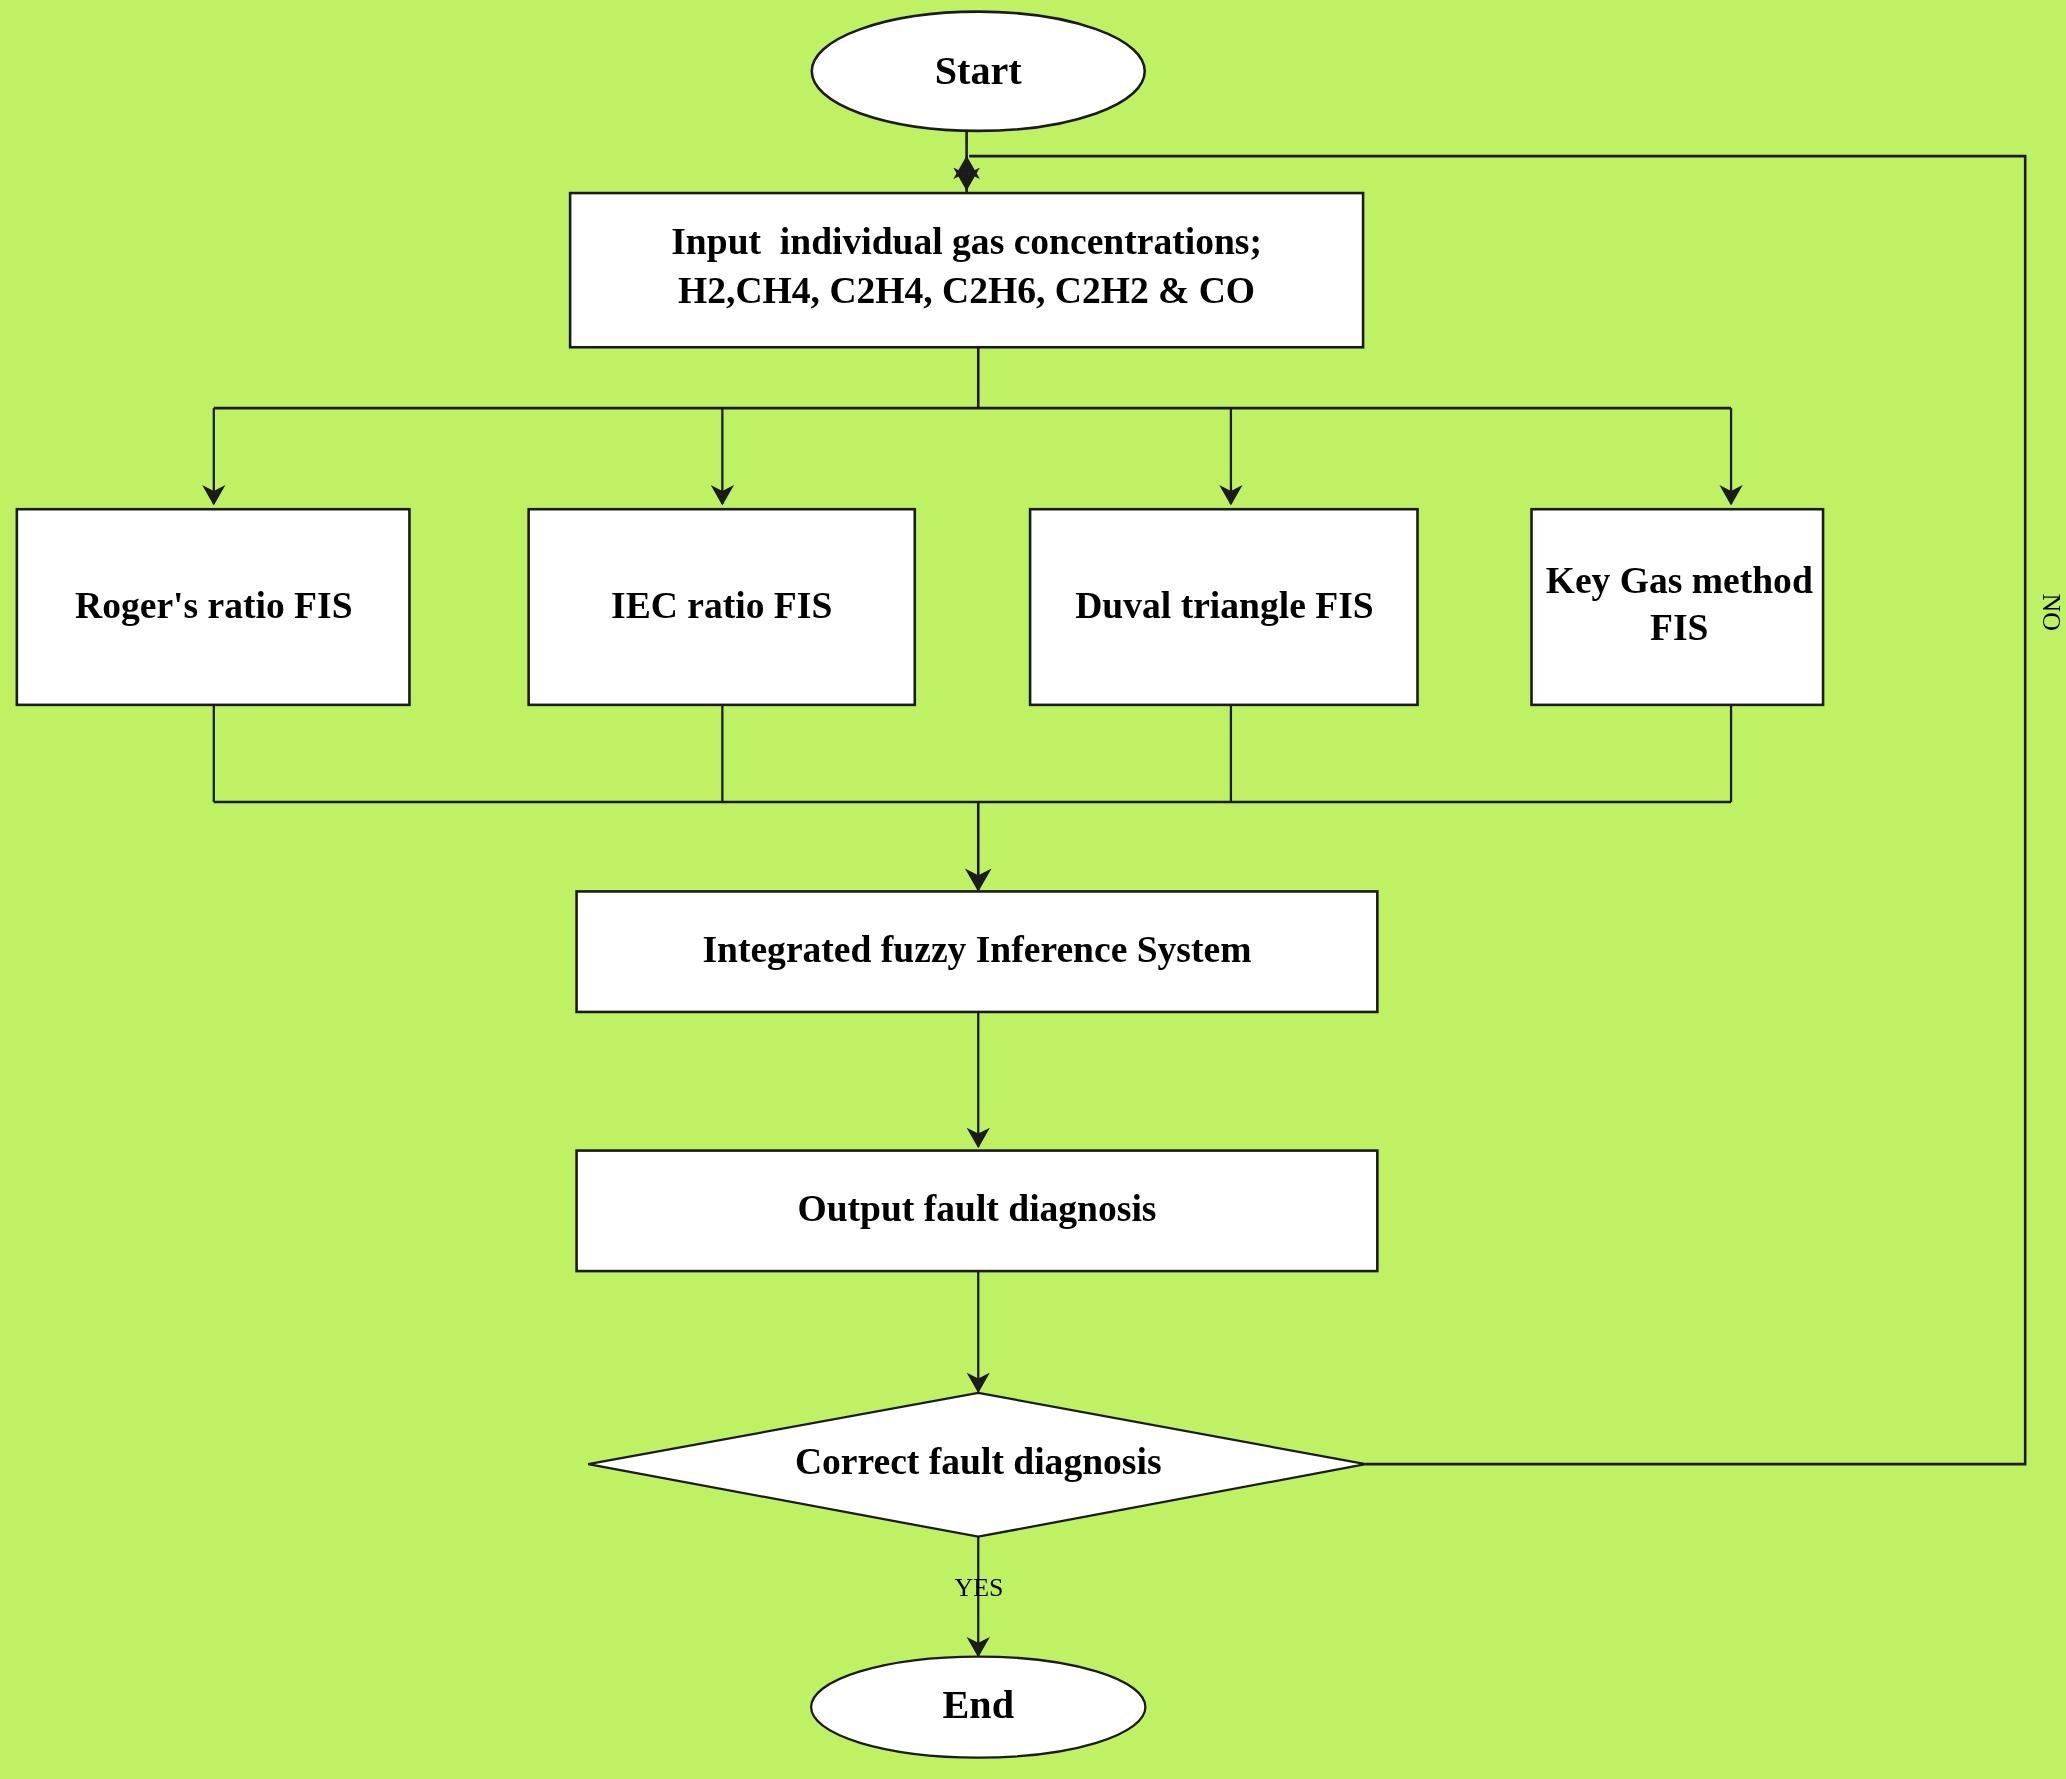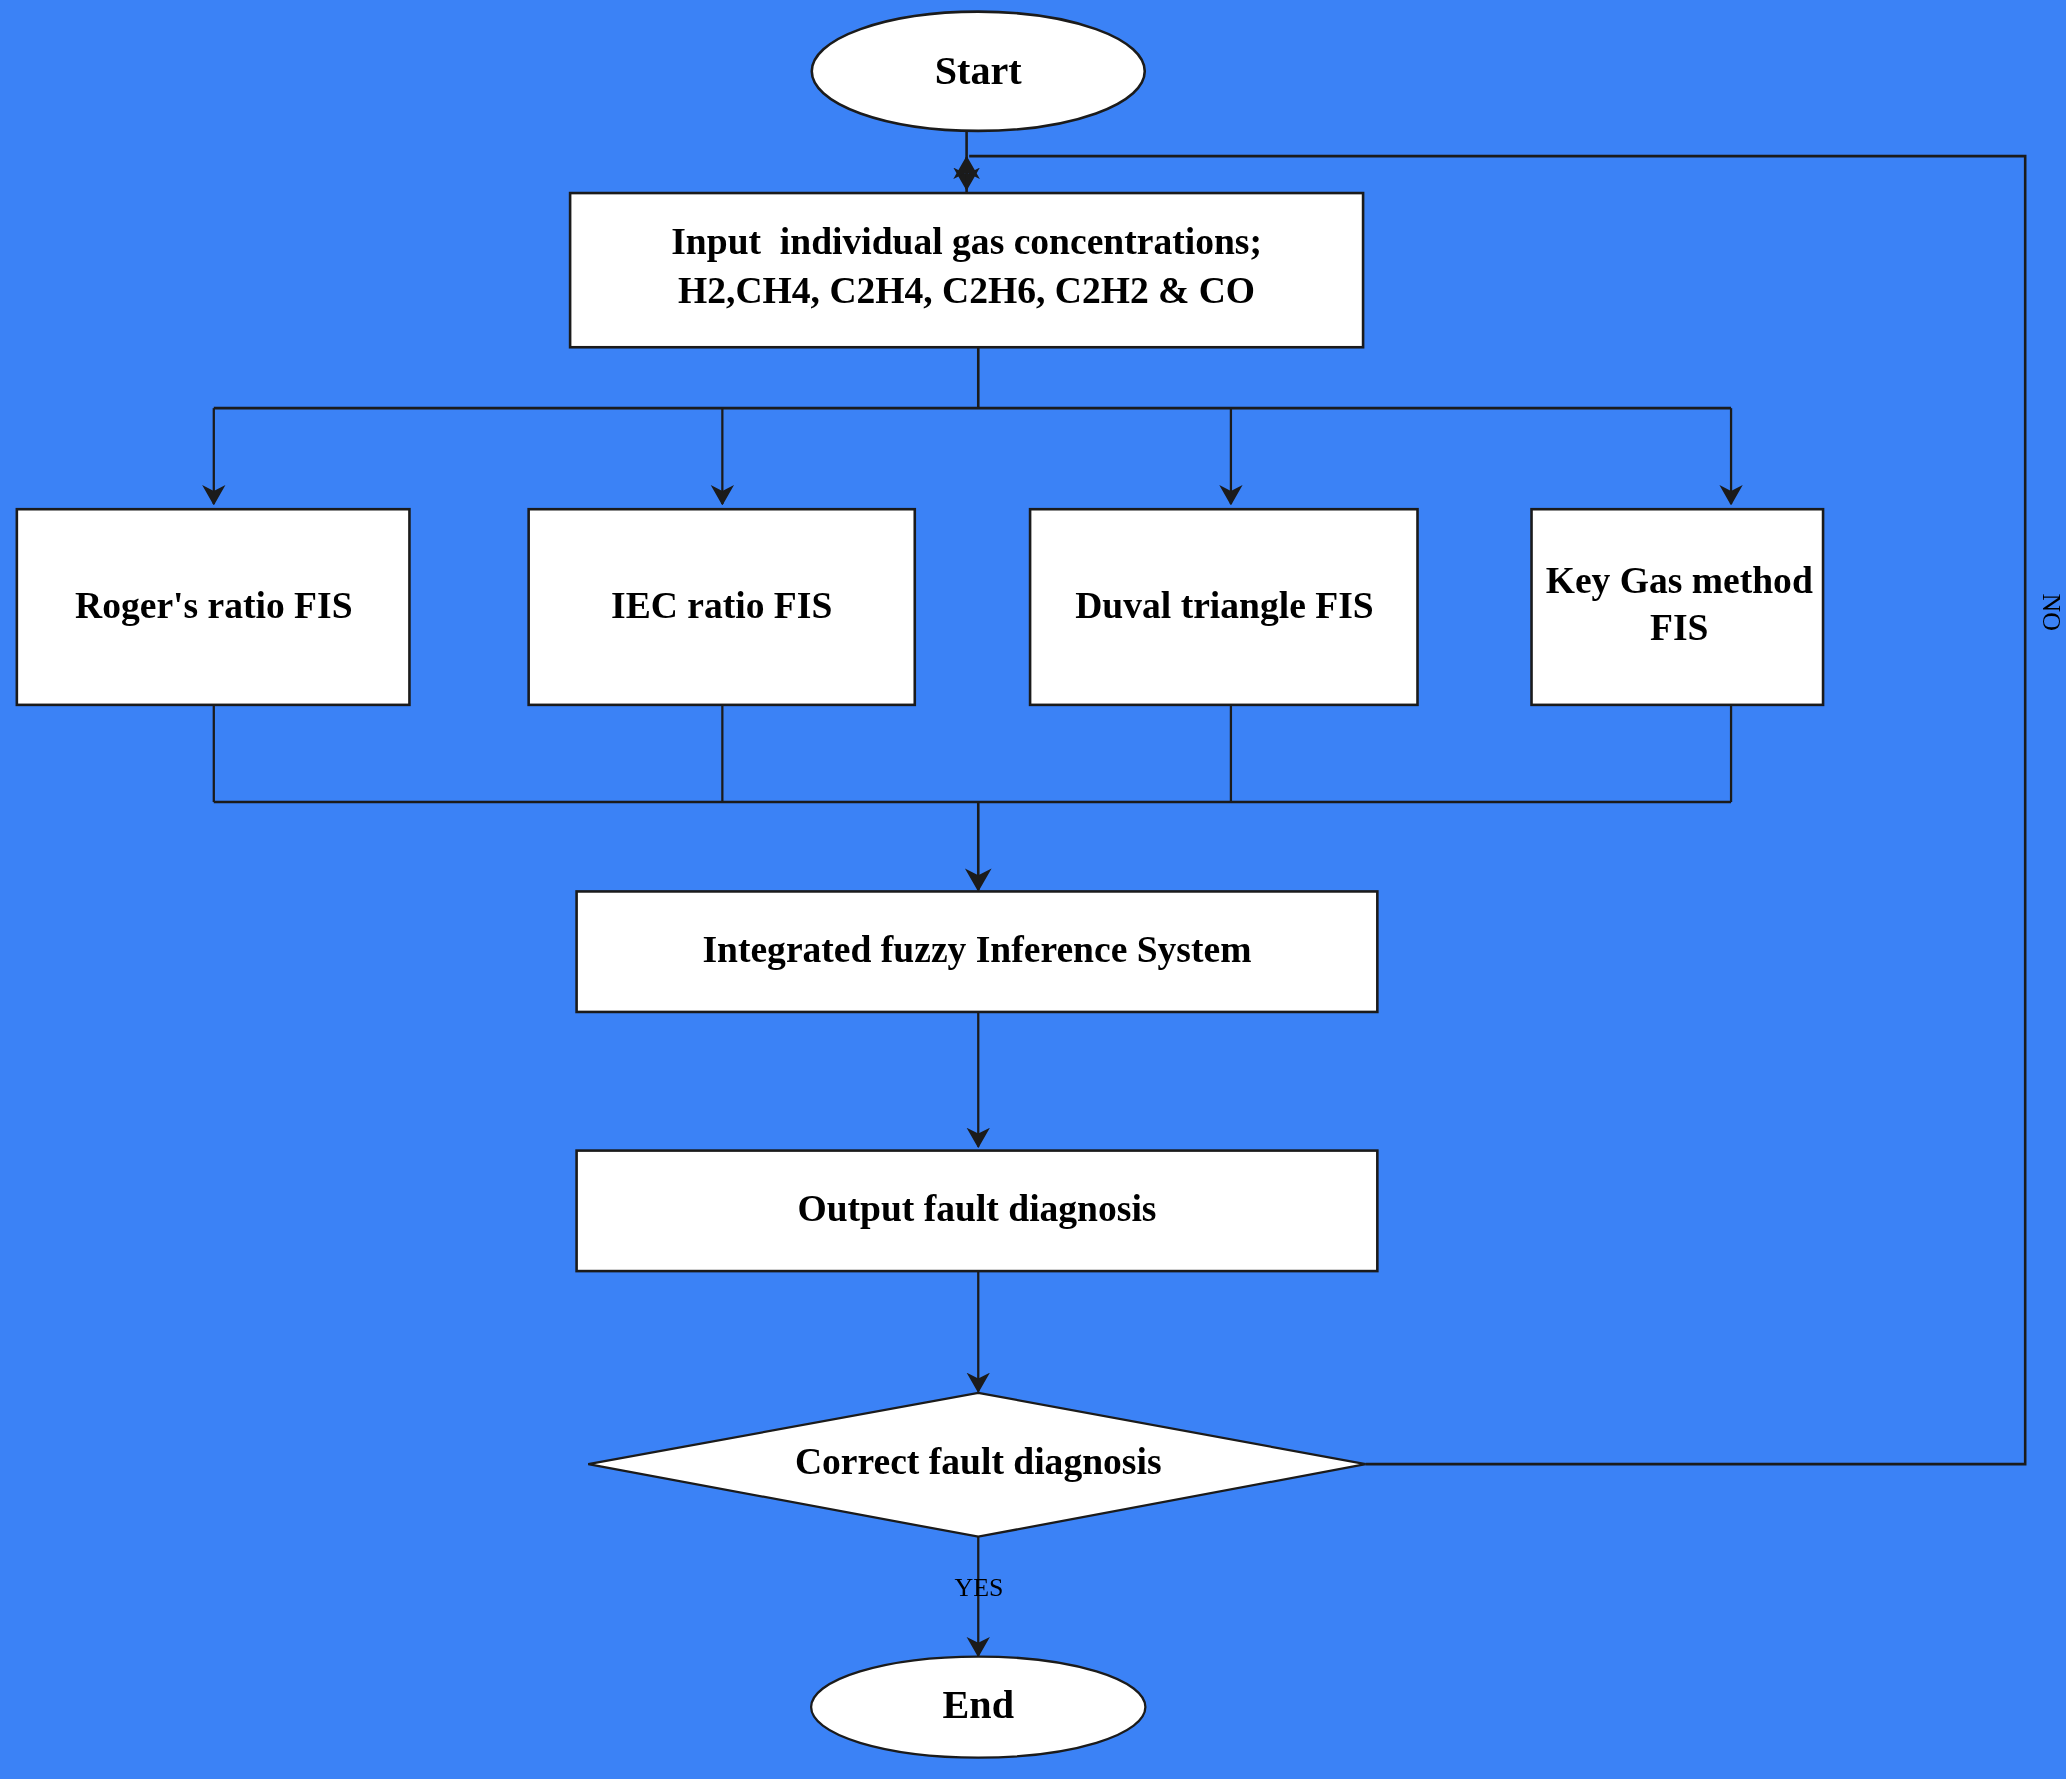"Start" #flowchart-root { background: #3b82f6 -> #bef264 }
